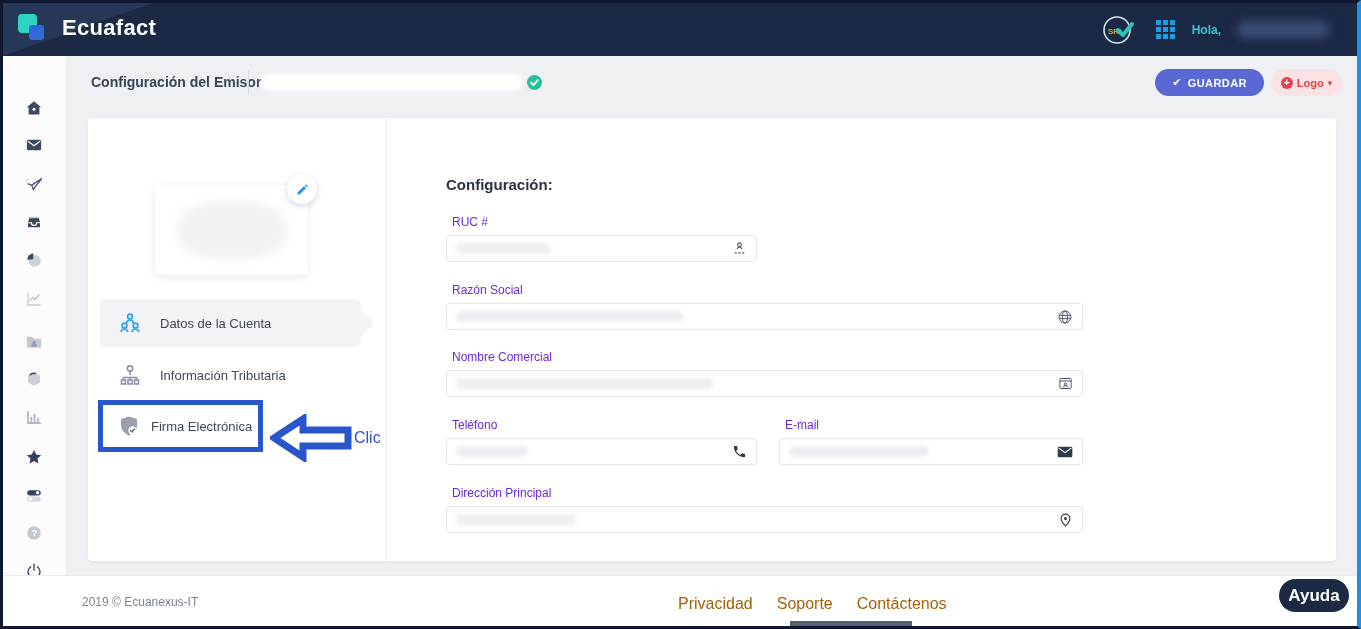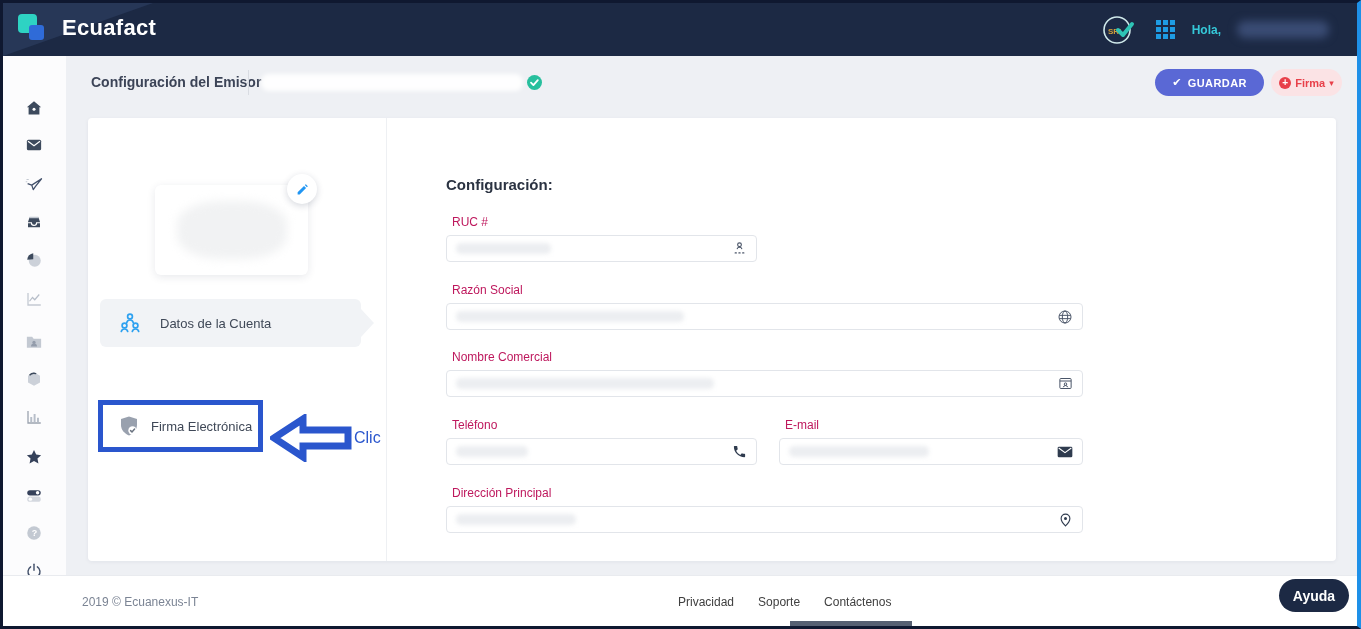"Firma" span { text: Firma -> Logo }
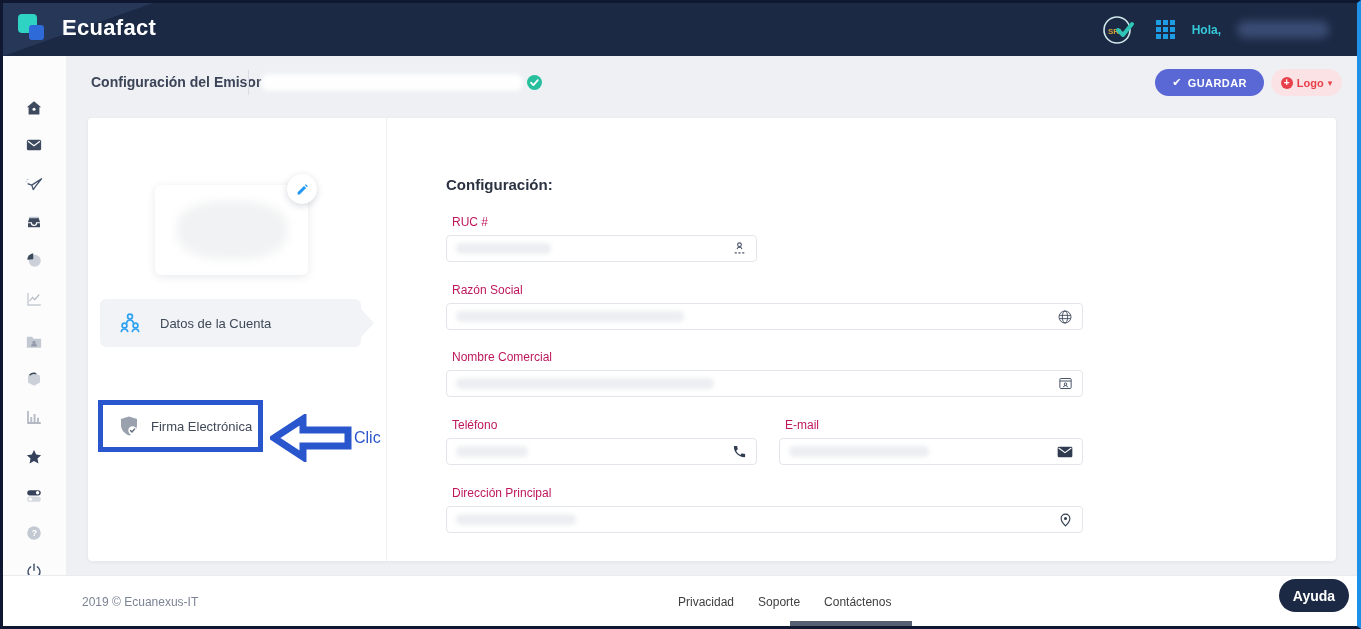"RUC #" .fld-label { color: #be185d -> #6d28d9 }
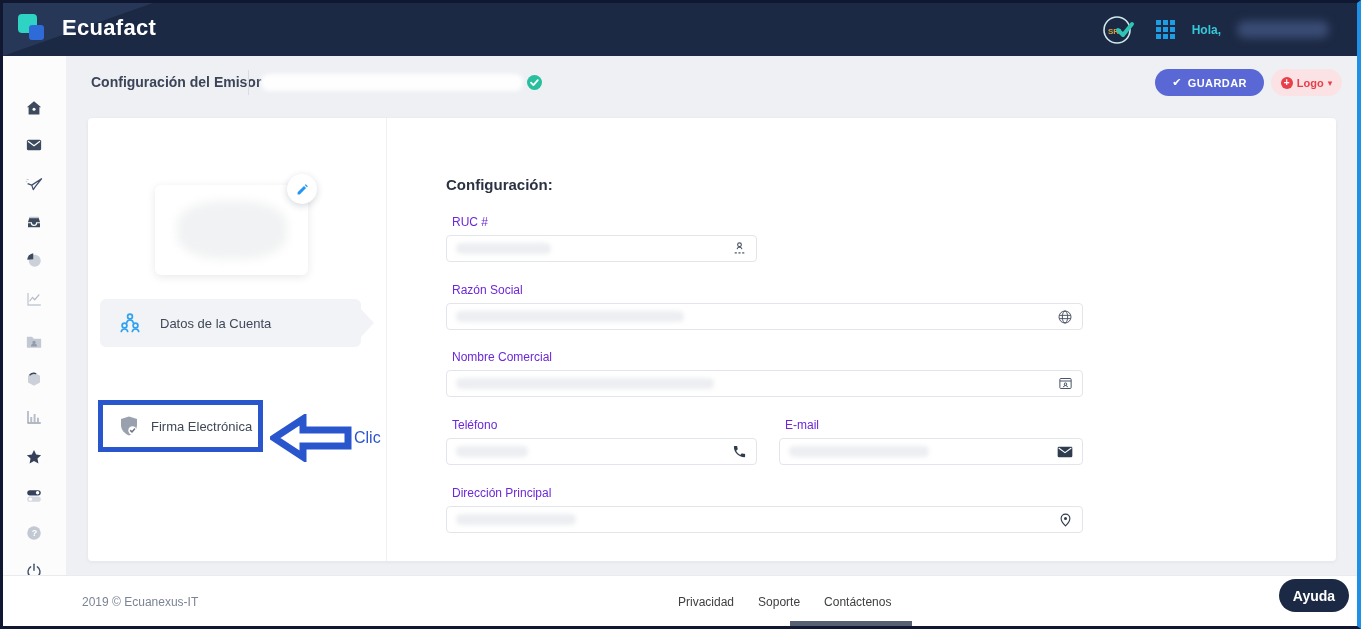"Información Tributaria" div.menu-item { html: none -> <div> <svg> <g> <circle></circle> <path></path> <path></path> <rect></rect> <rect></rect> <rect></rect> </g> </svg> <span>Información Tributaria</span> </div> }
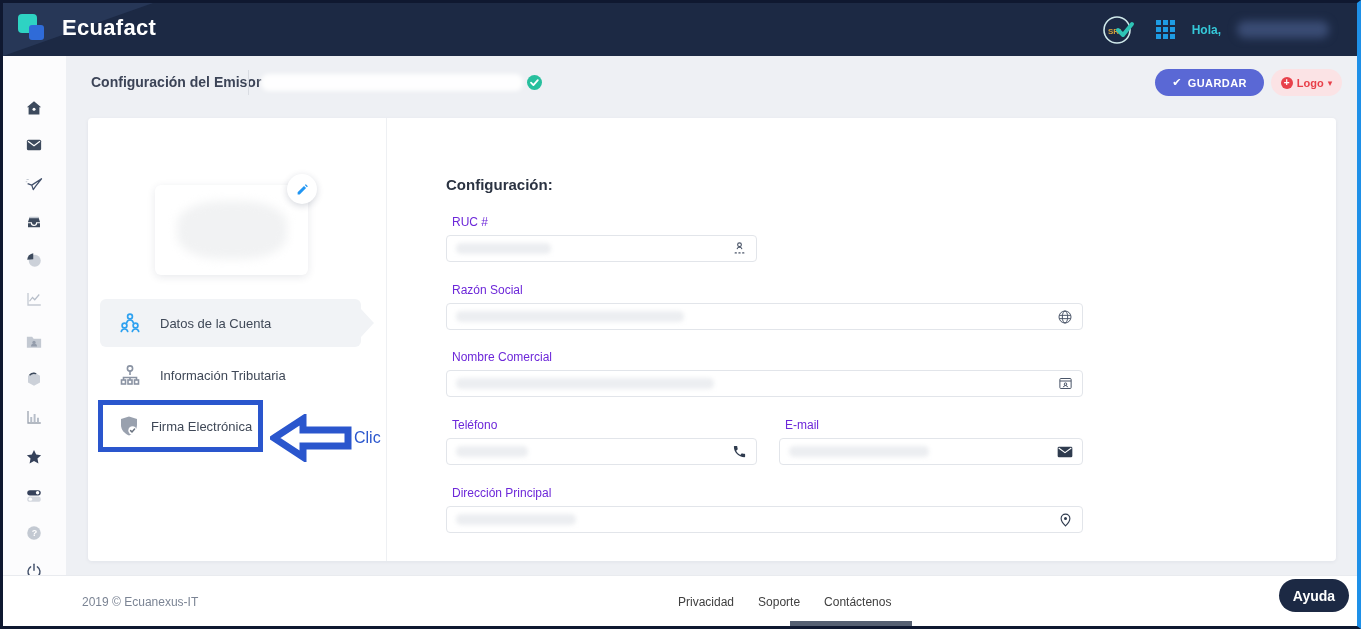"Privacidad" .foot-links span { color: #404040 -> #a16207; font-size: 12px -> 16px }
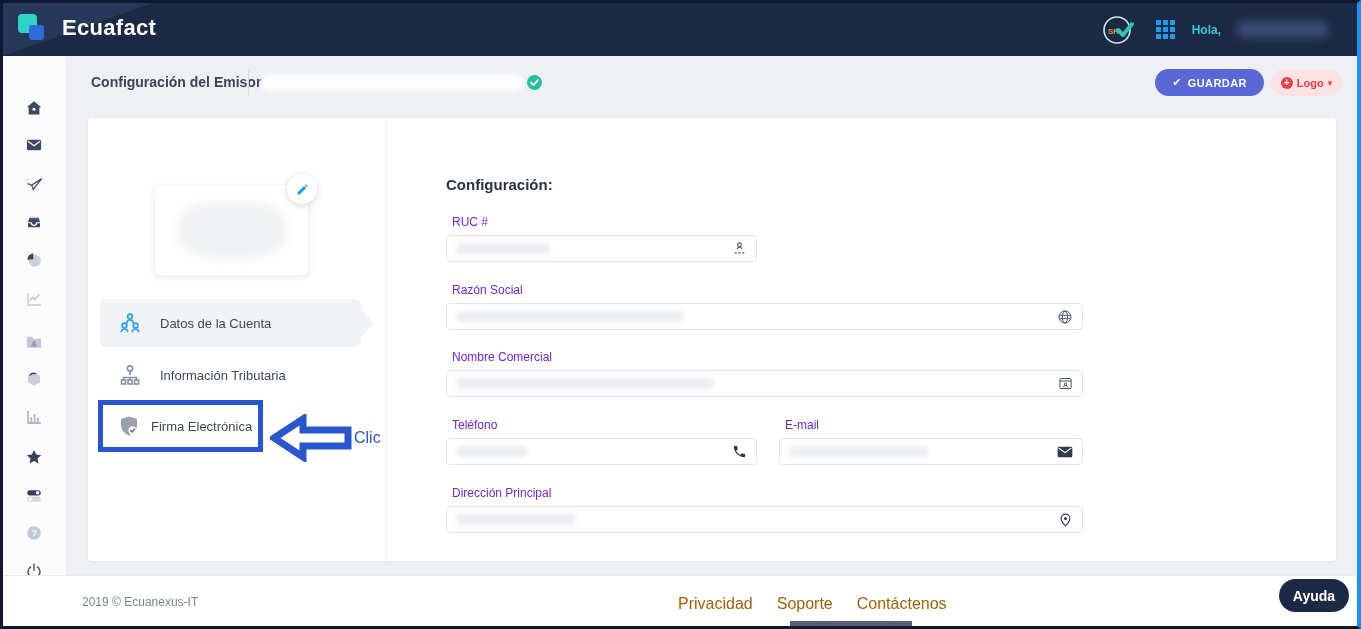"Ayuda" .btn-help { font-size: 14px -> 17px }
